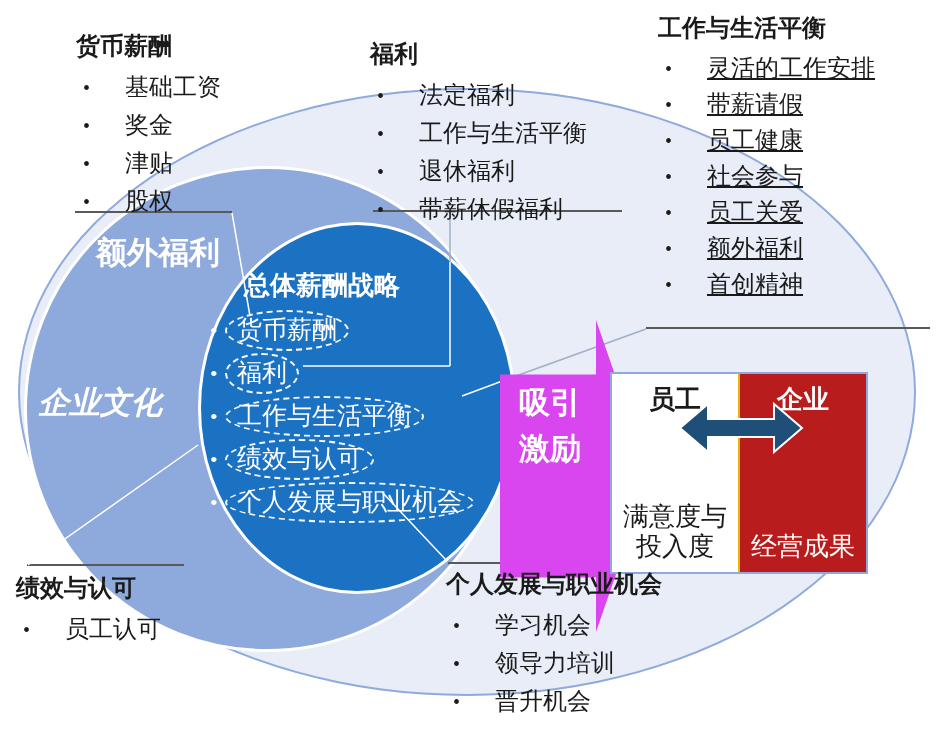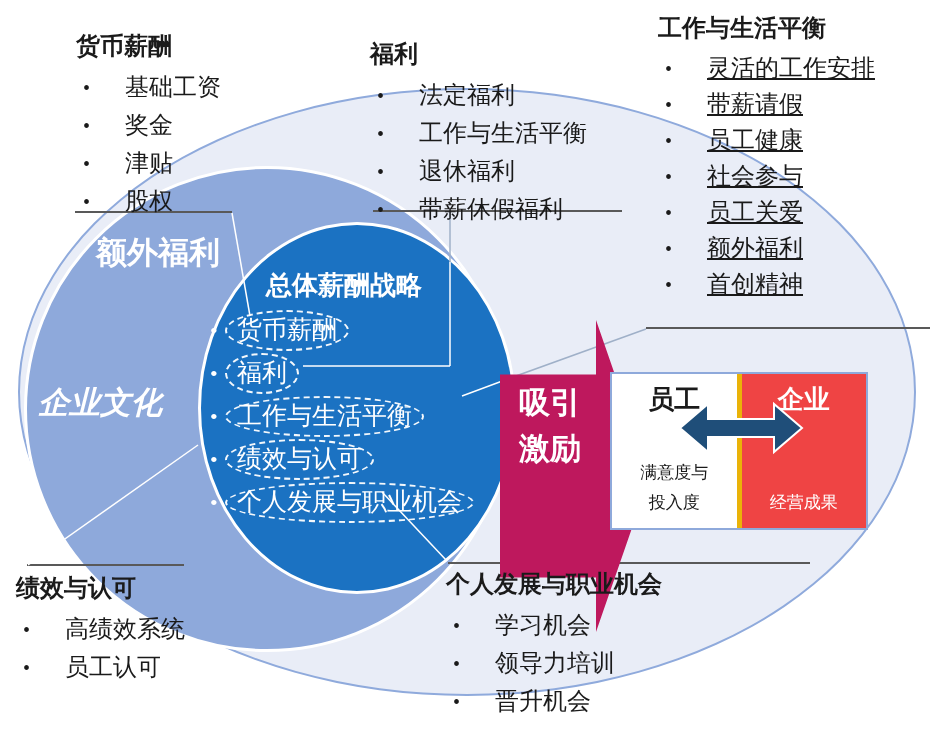"总体薪酬战略" .core-title { margin: 0 0 6px 56px -> 0 0 6px 34px }
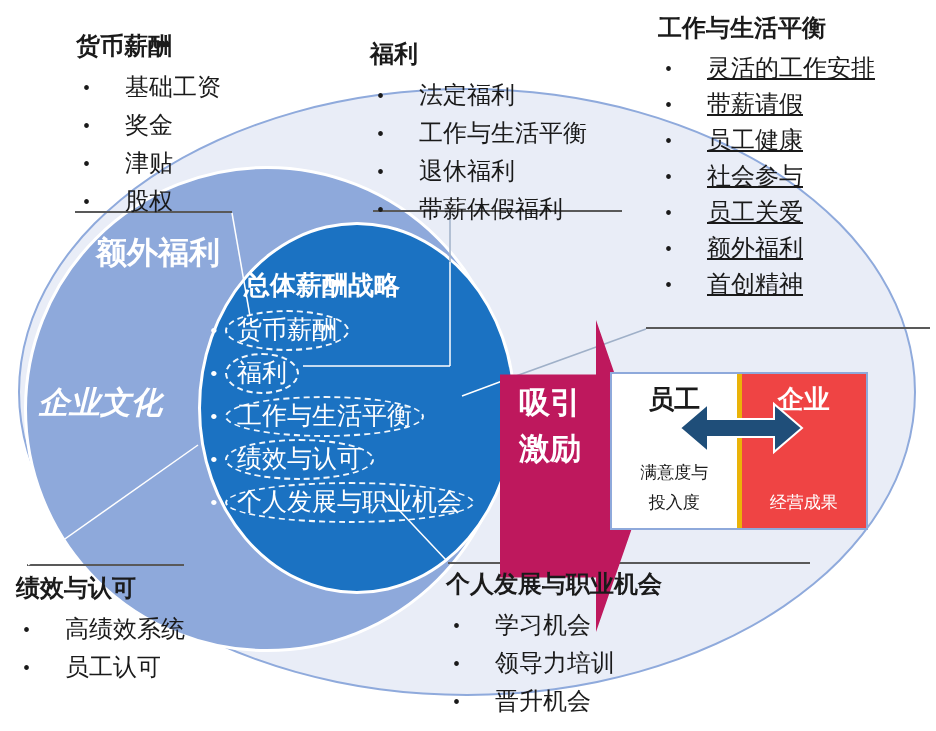"吸引" .big-arrow { background: #be185d -> #d946ef }
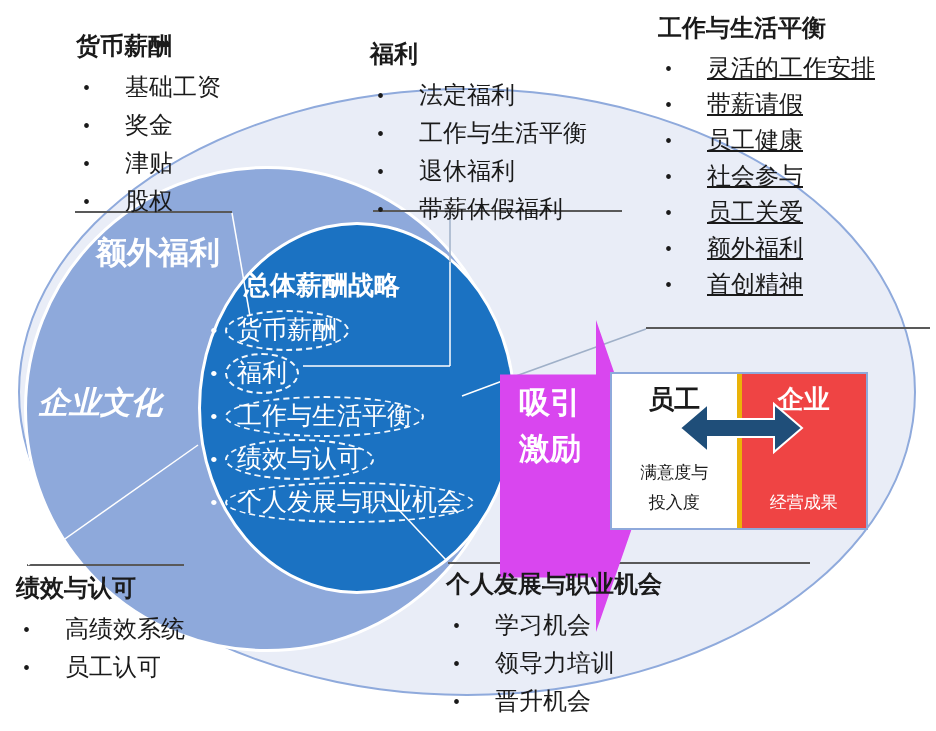"员工" .outcome { height: 158px -> 202px }
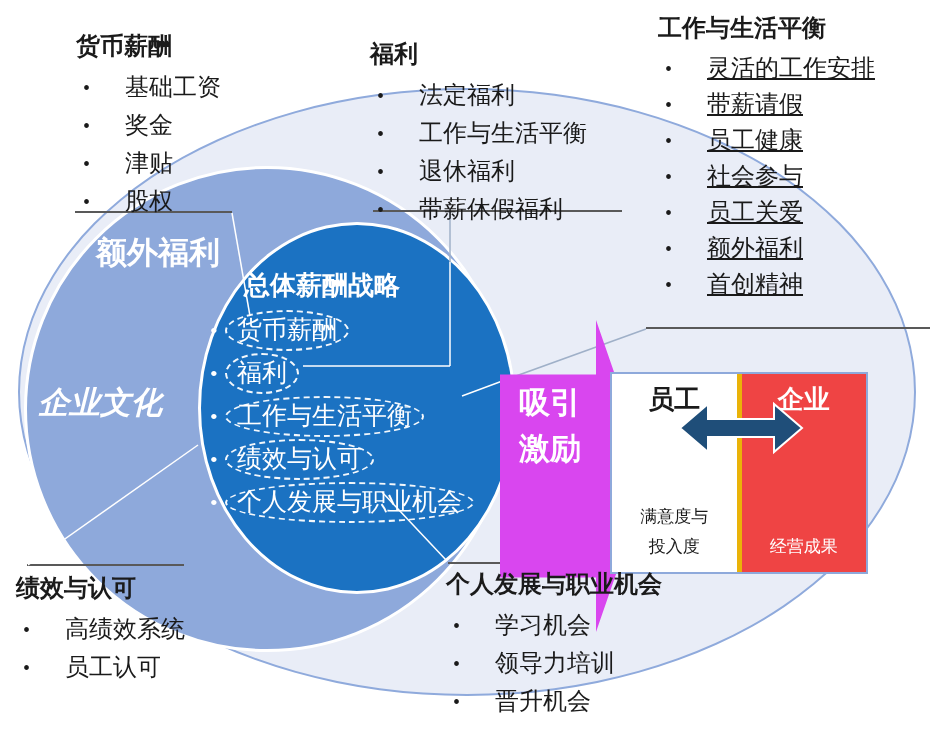"企业" .half-company { background: #ef4444 -> #b91c1c; border-left: 5px solid #eab308 -> 2px solid #eab308 }
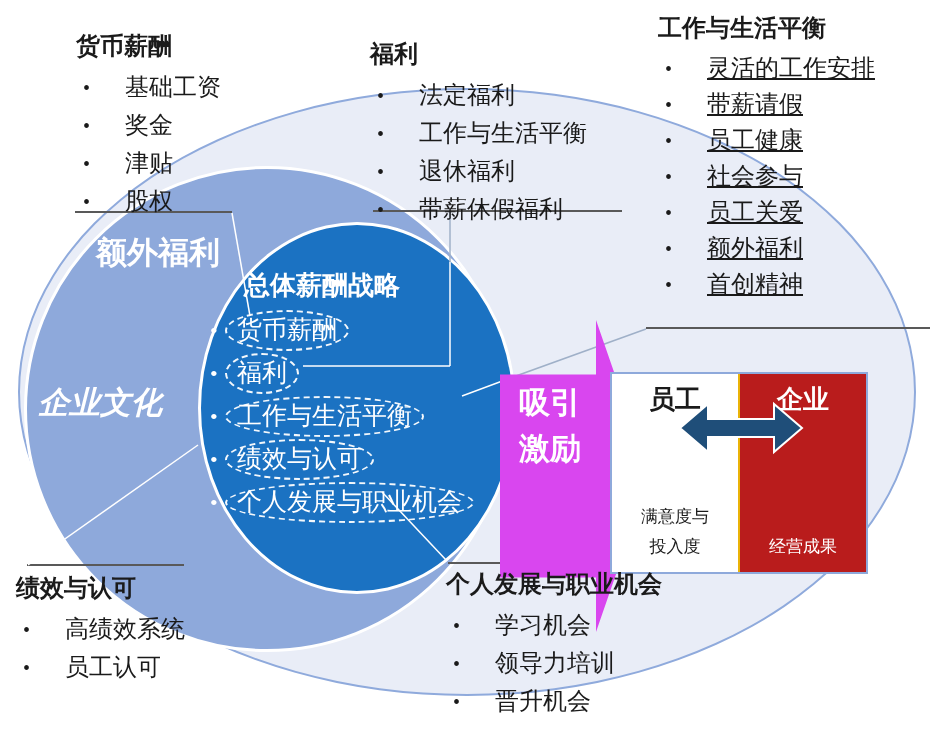"满意度与" .half-sub { font-size: 17px -> 26px }
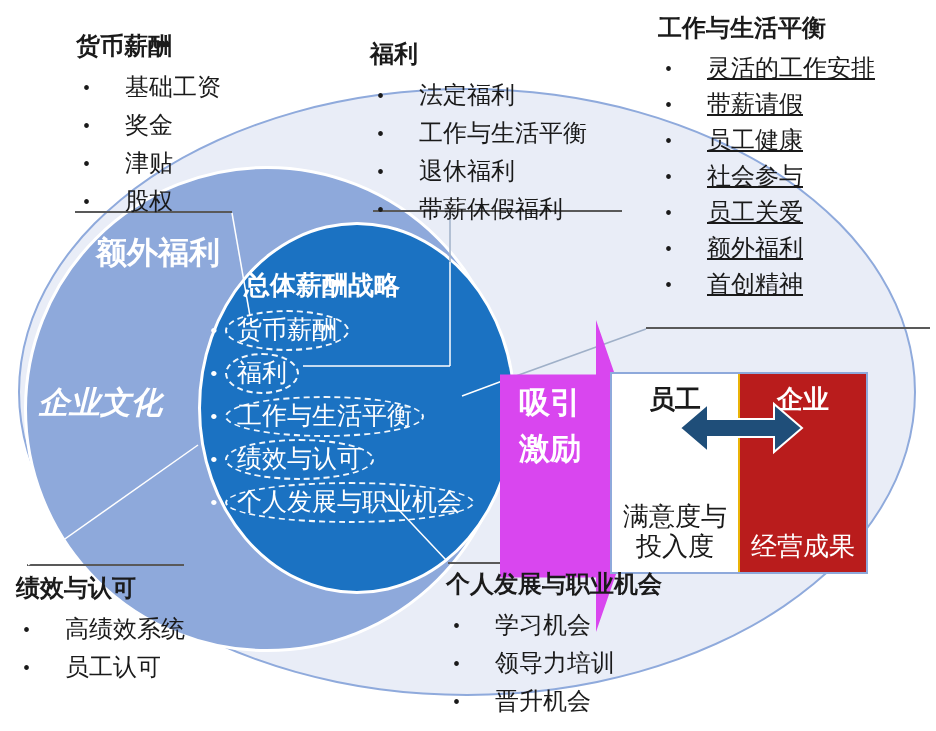"高绩效系统" li { html: <li><span>高绩效系统</span></li> -> none }
